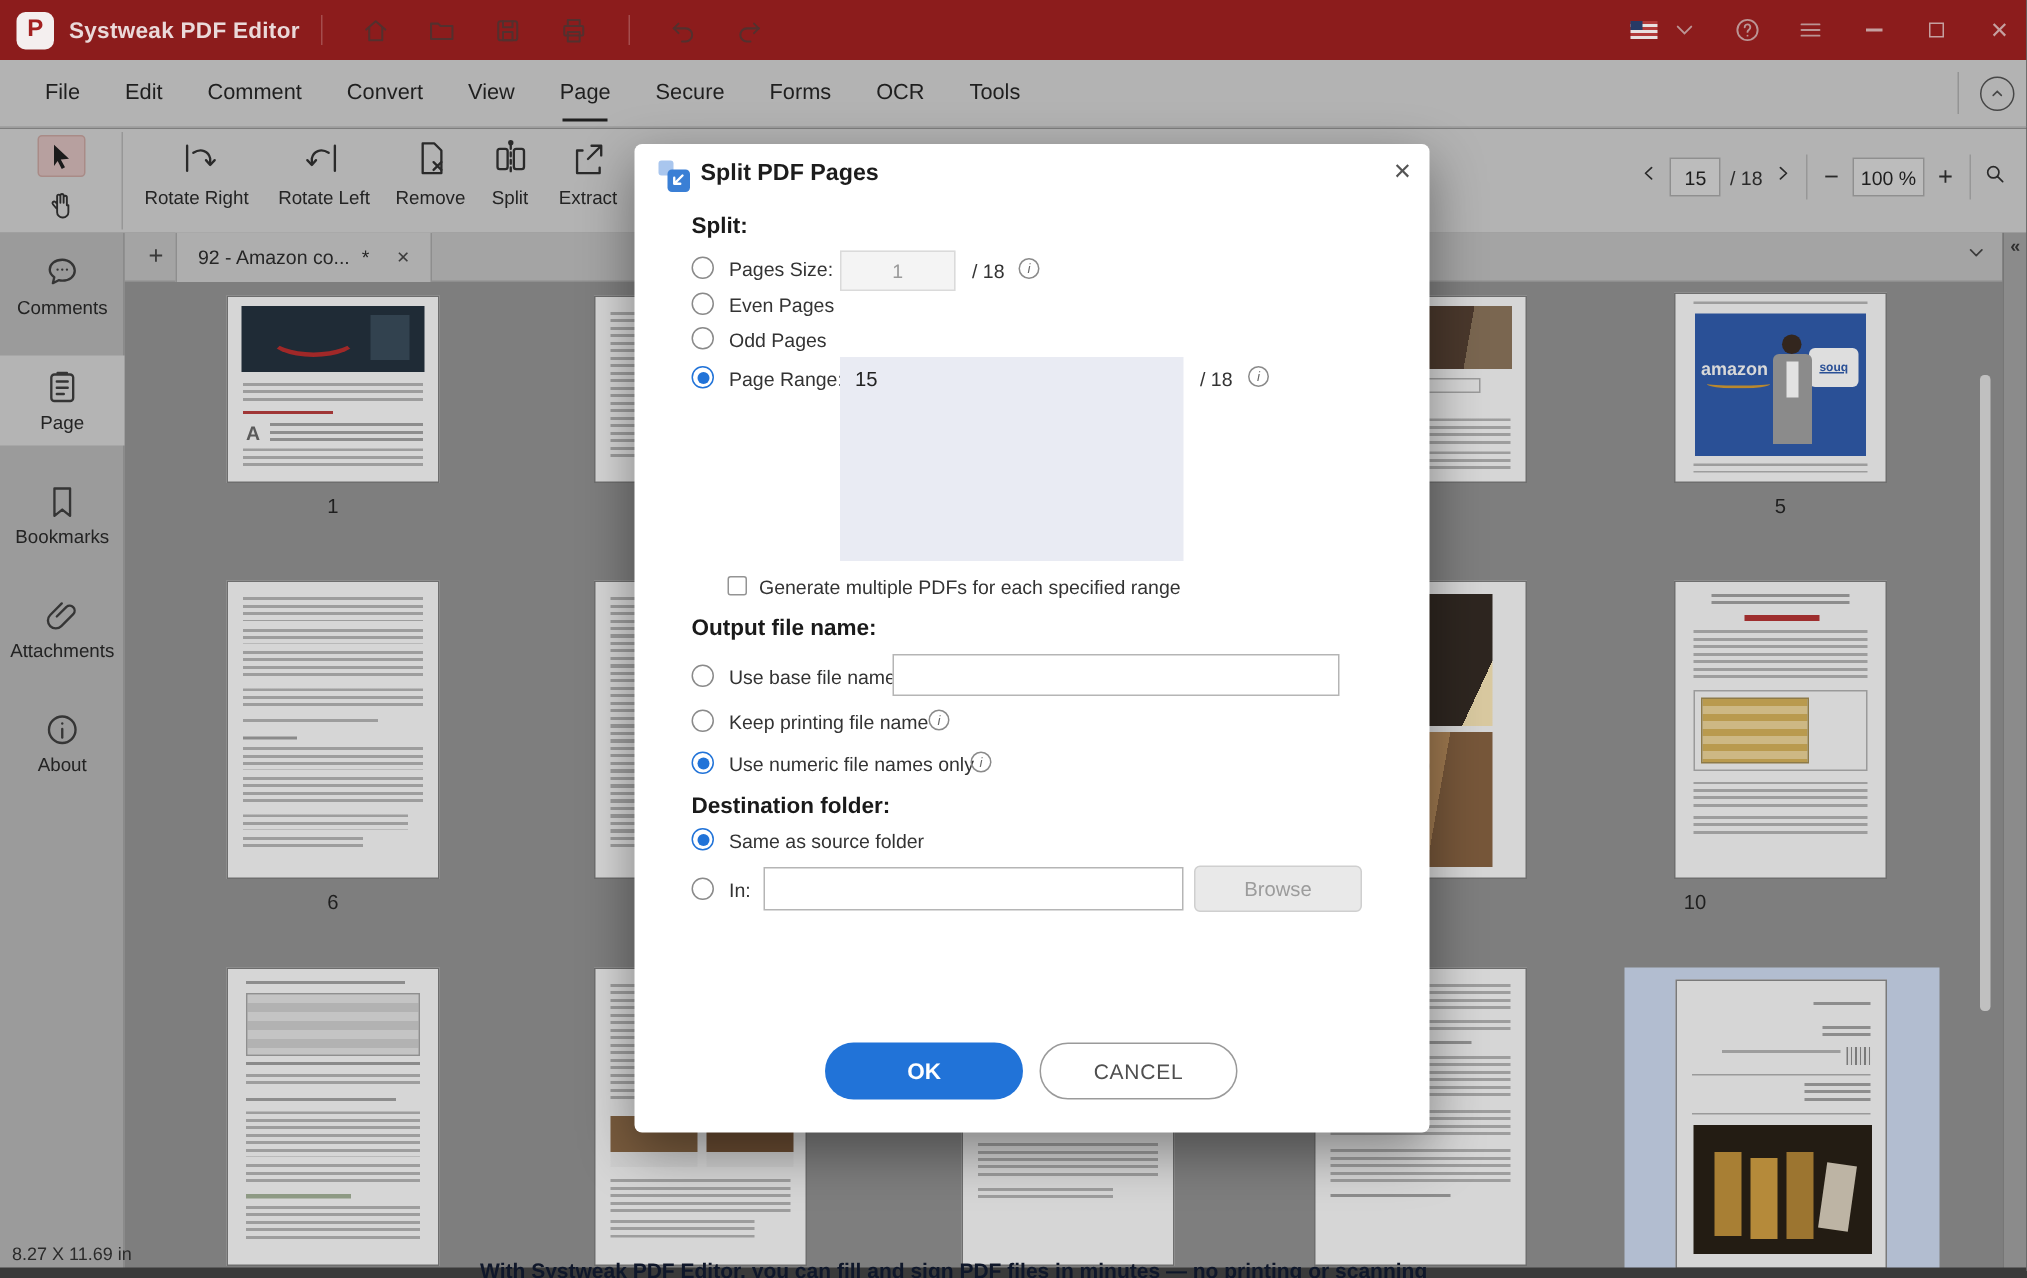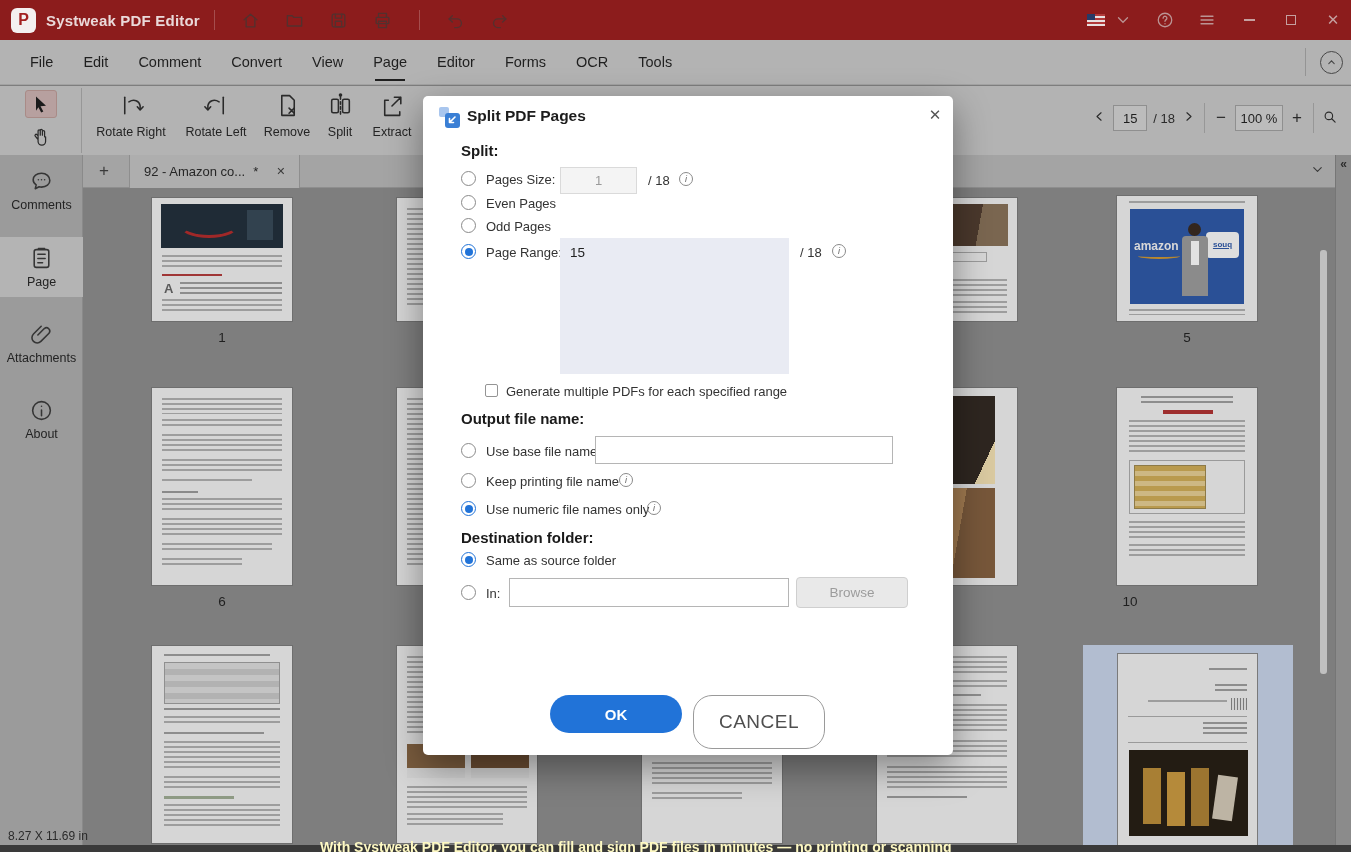"Editor" div.menu-item { text: Editor -> Secure }
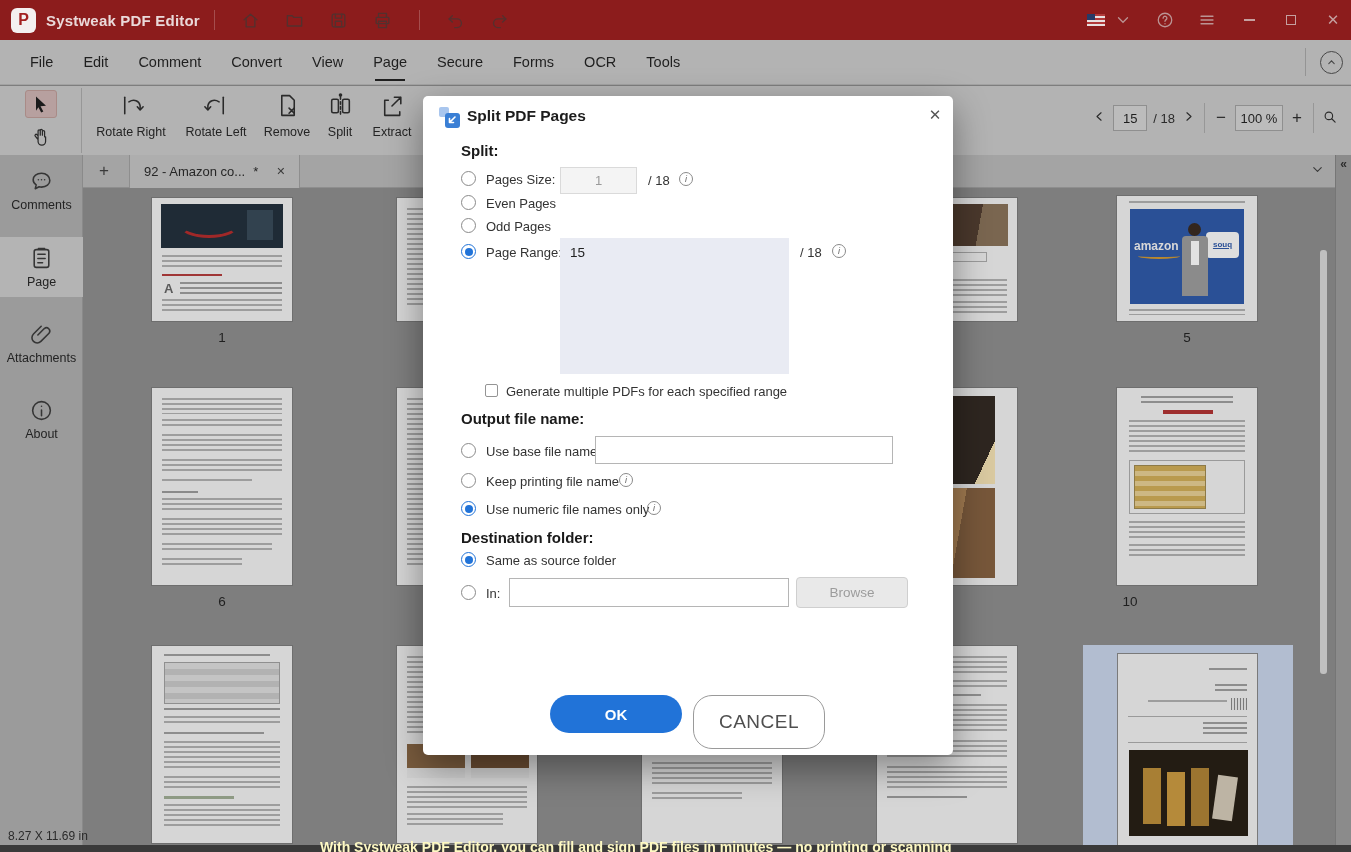"92 - Amazon co..." .tab { margin-left: 12px -> 0 }
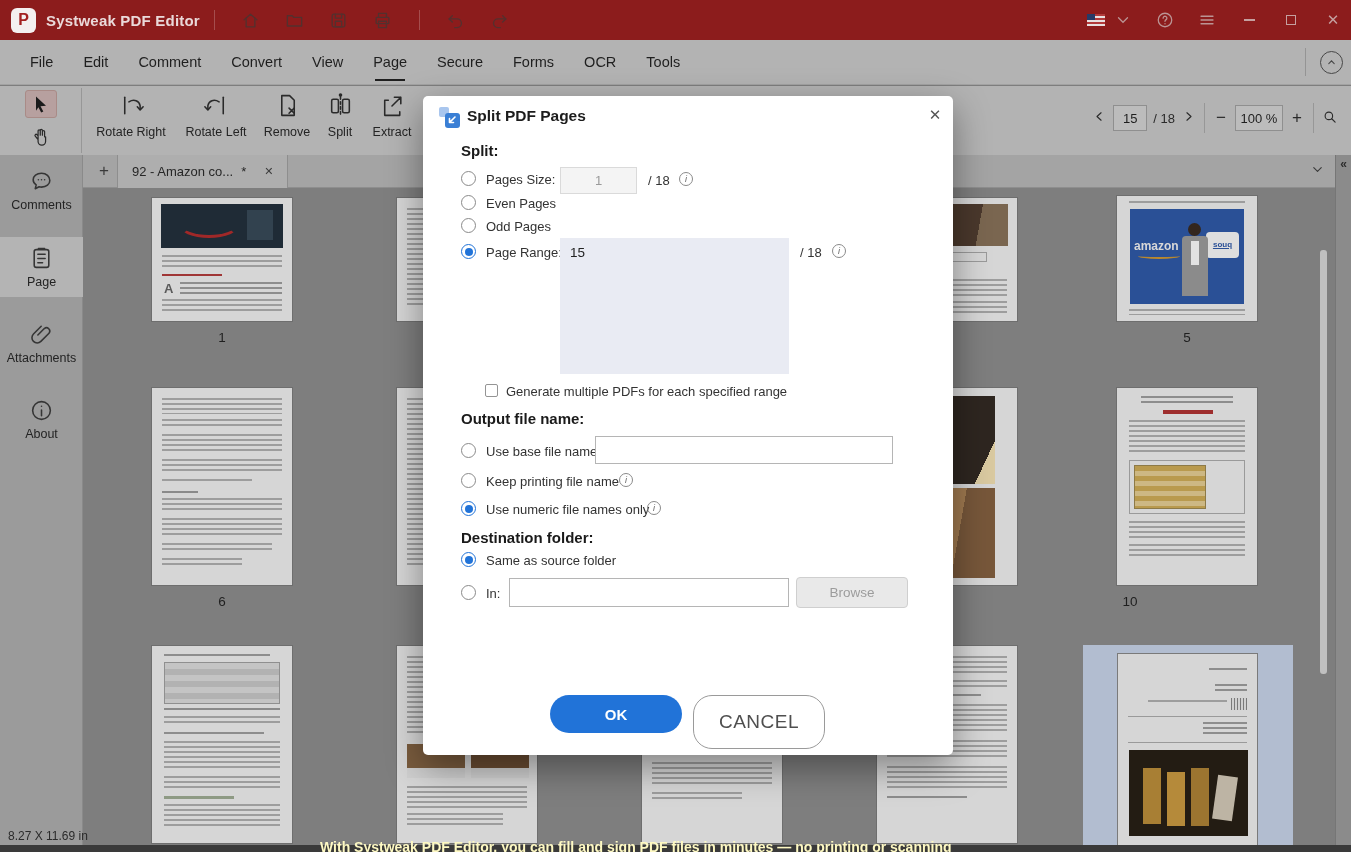"Bookmarks" div.side-item { html: none -> <div> <svg> <path></path> </svg> <span>Bookmarks</span> </div> }
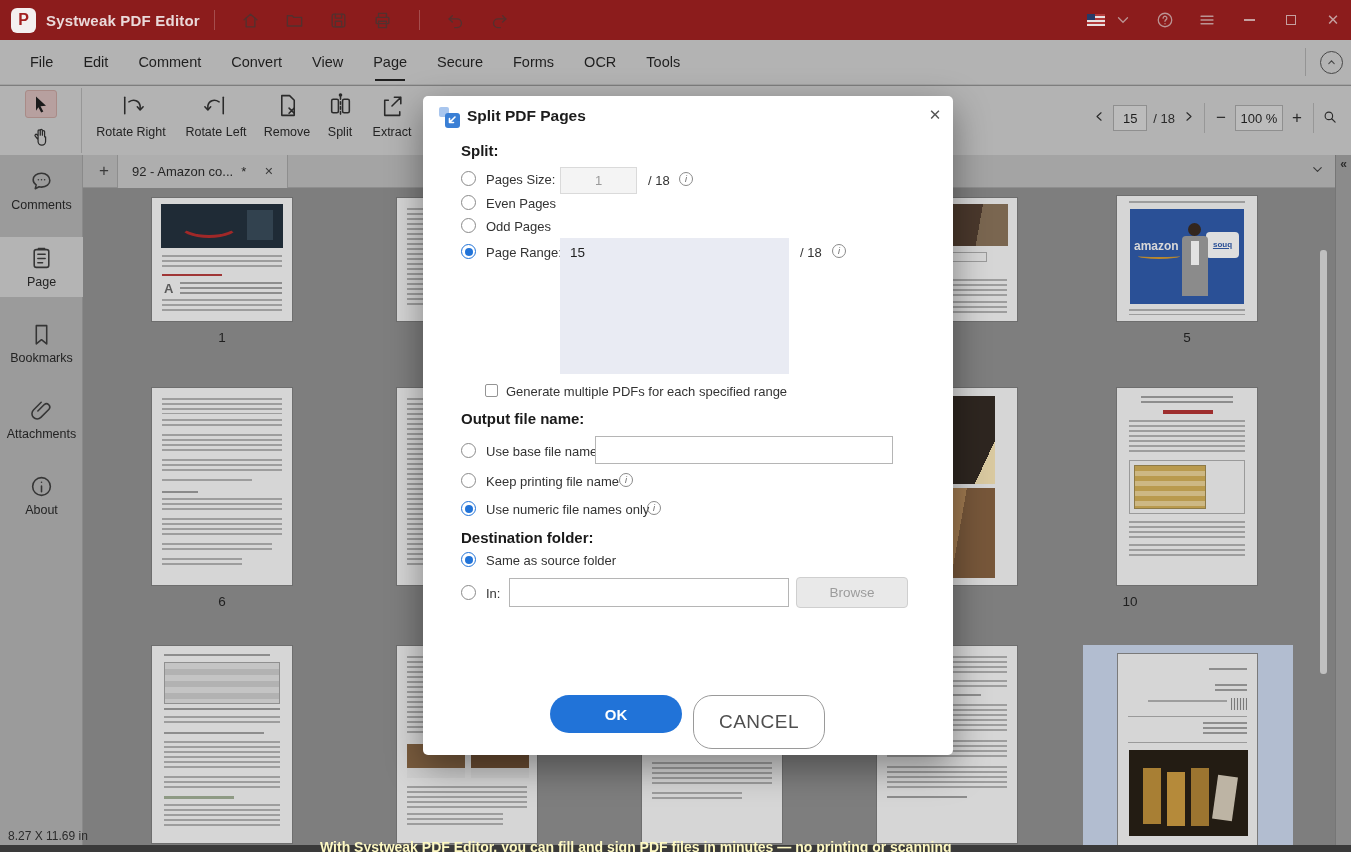"CANCEL" .btn-cancel { font-size: 19px -> 14px; height: 54px -> 38px }
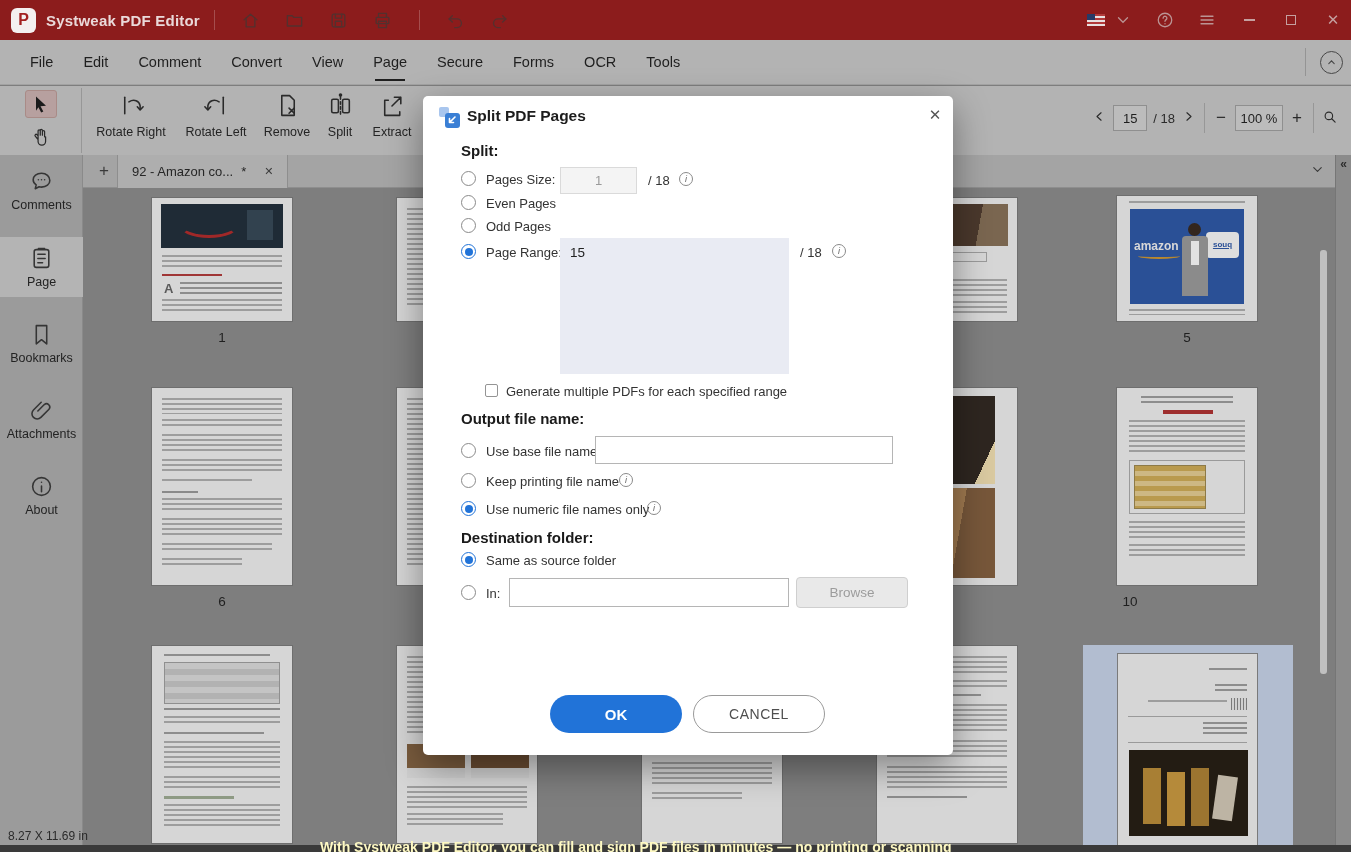"With Systweak PDF Editor, you" .banner-text { color: #fef9c3 -> #0f172a }
